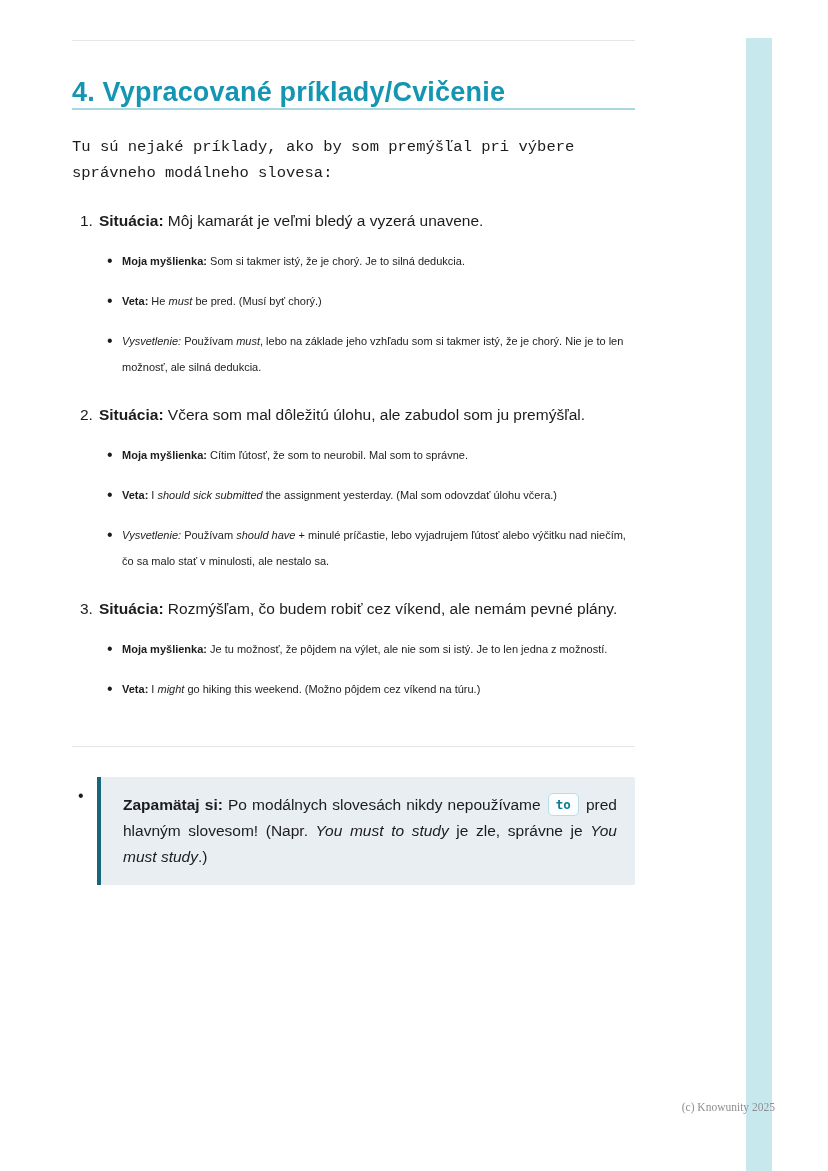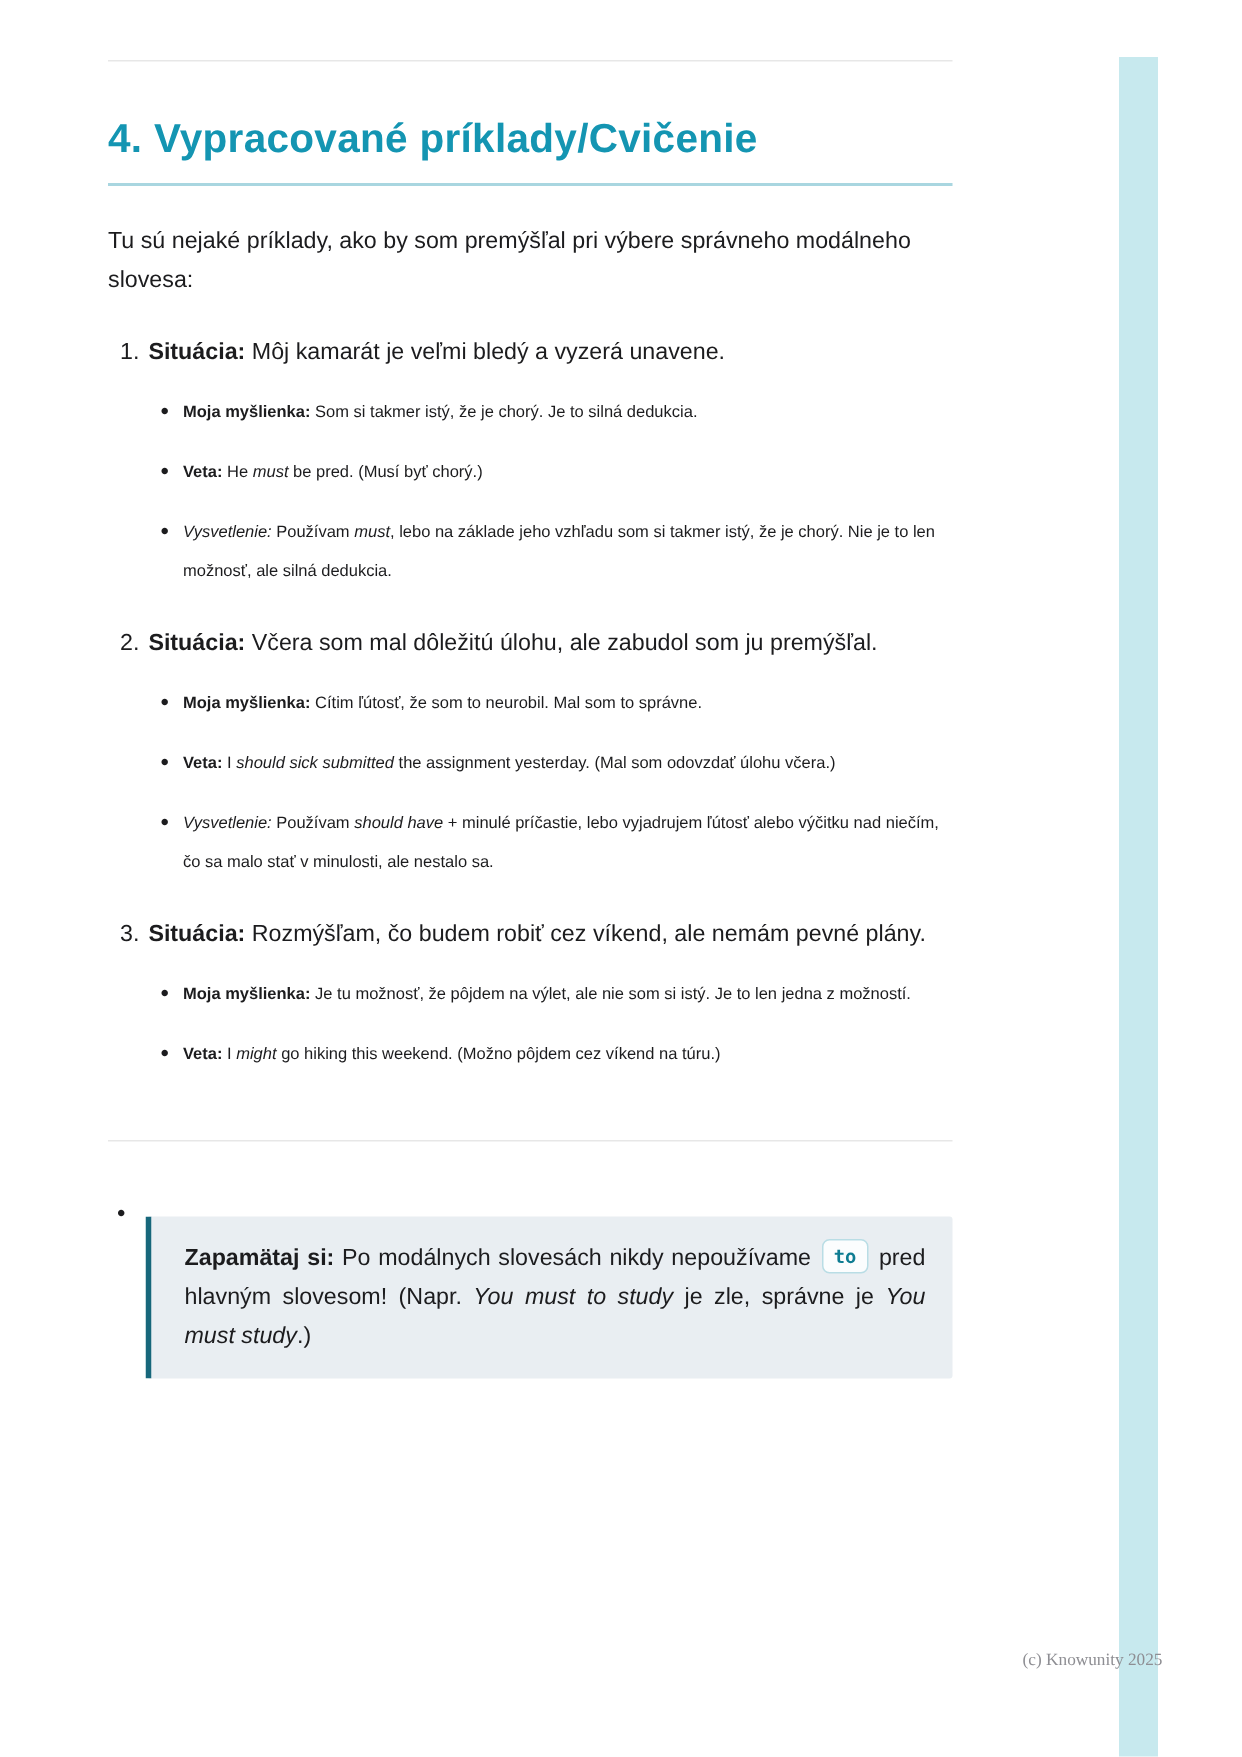"4. Vypracované príklady/Cvičenie" .section-title { padding-bottom: 14px -> none }
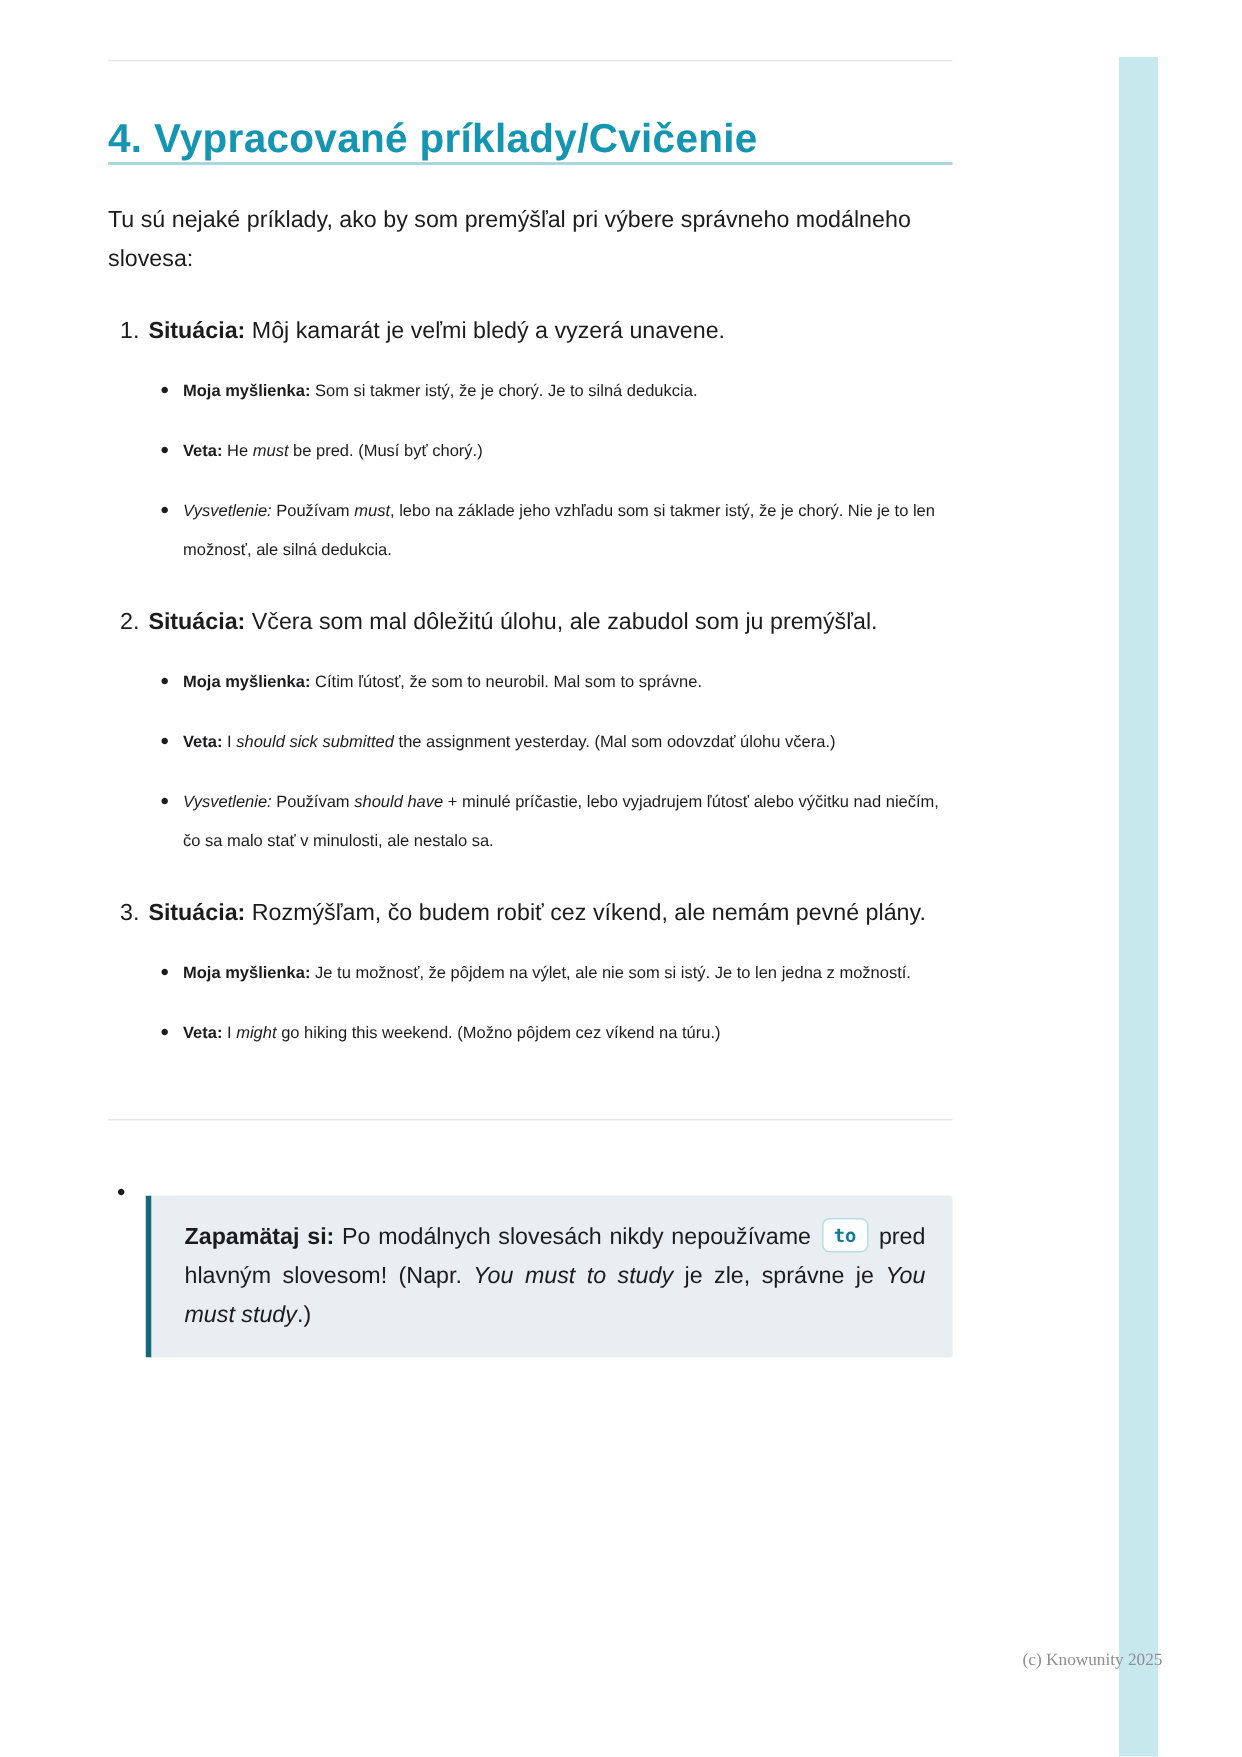"Tu sú nejaké príklady, ako" .intro { font-family: none -> Liberation Mono, monospace }
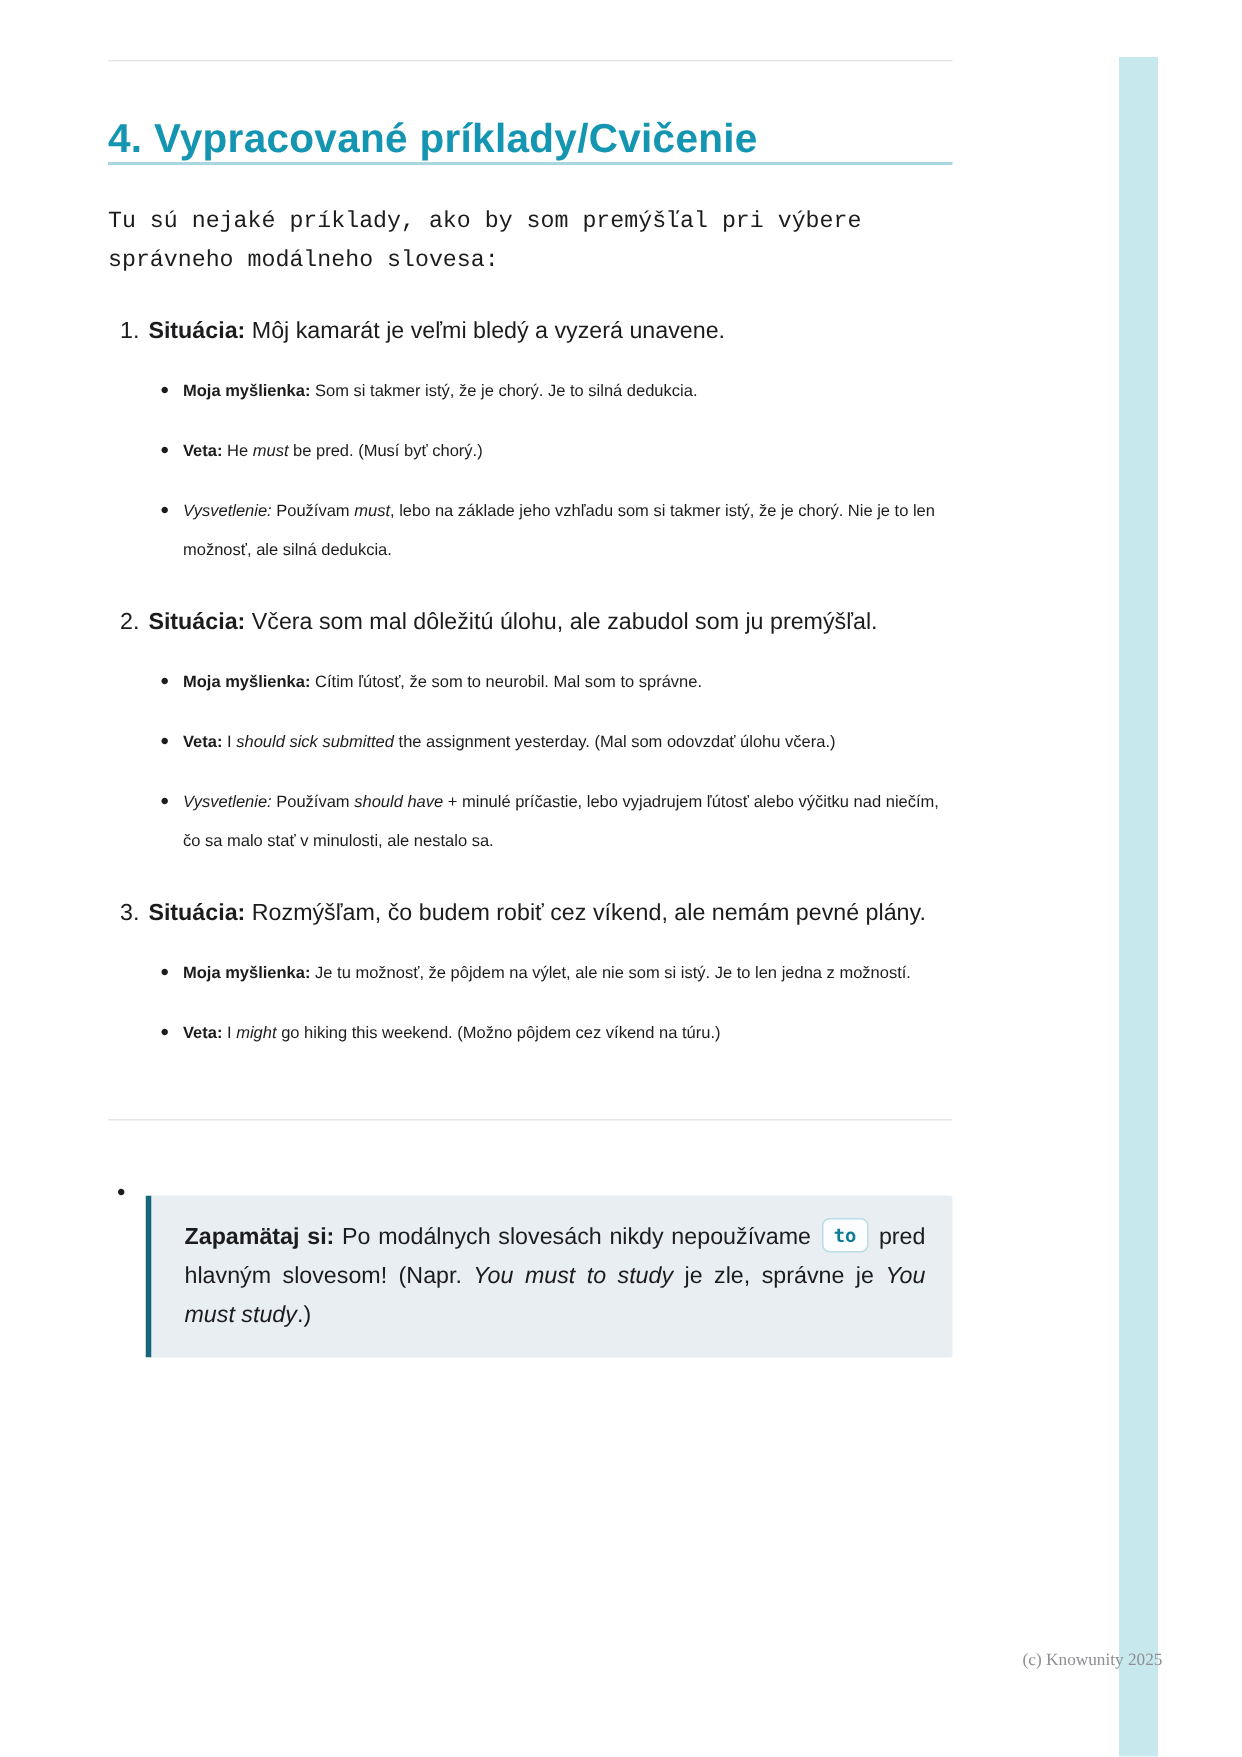"Zapamätaj si: Po modálnych slovesách" .callout { margin-top: 20px -> none }
